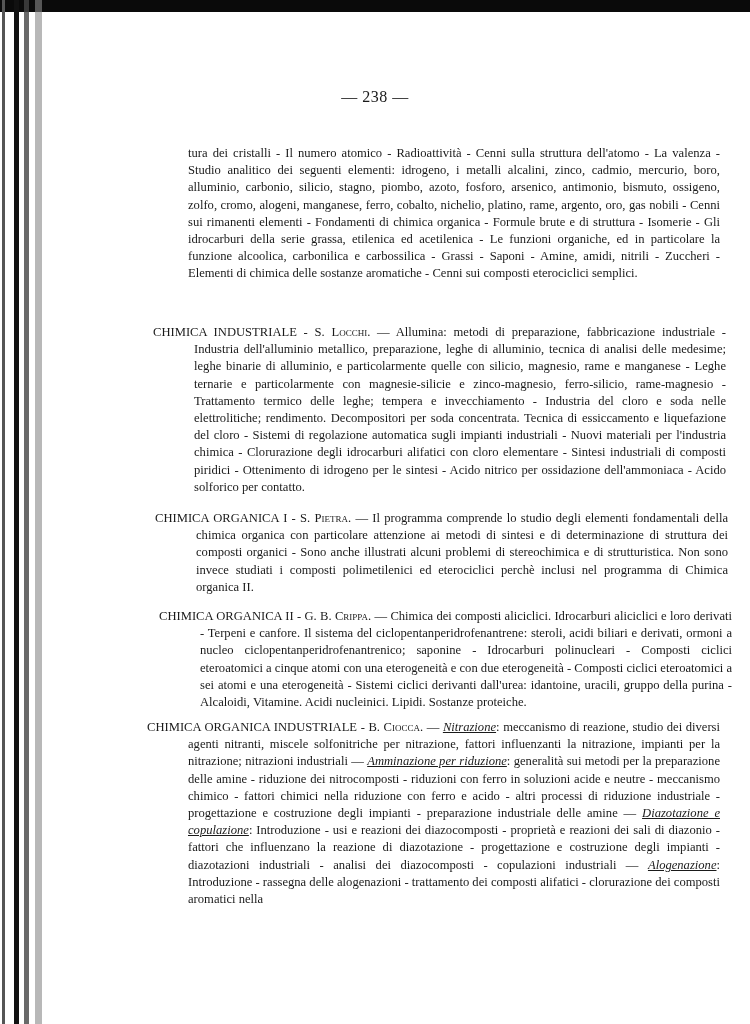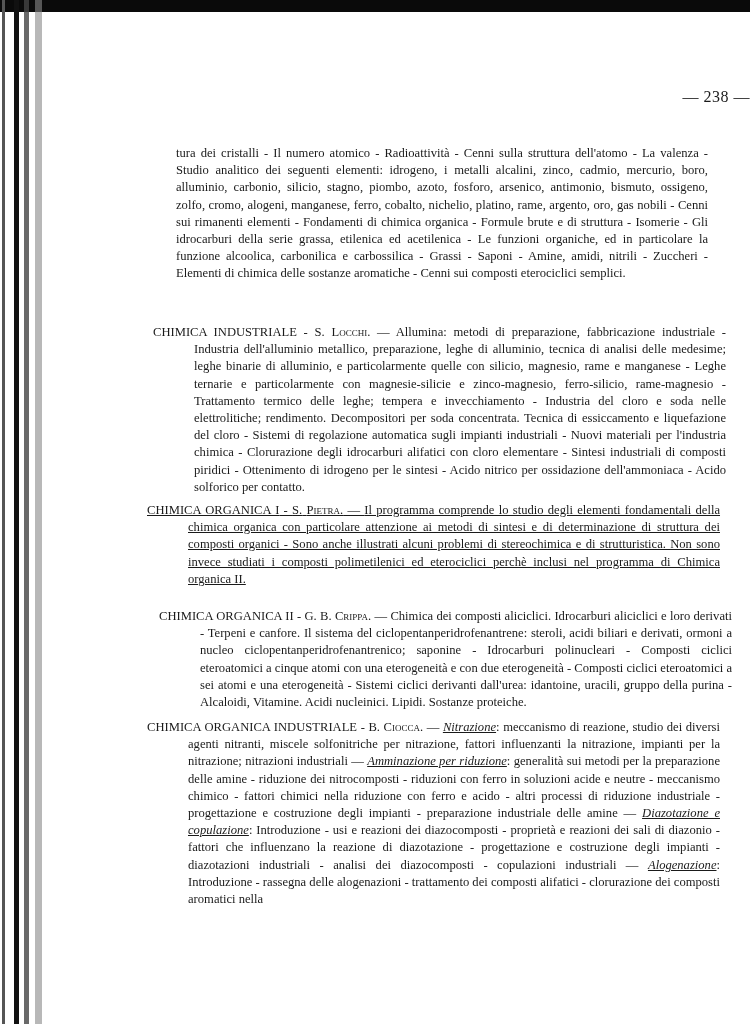"— 238 —" .page-number { text-align: right -> center }
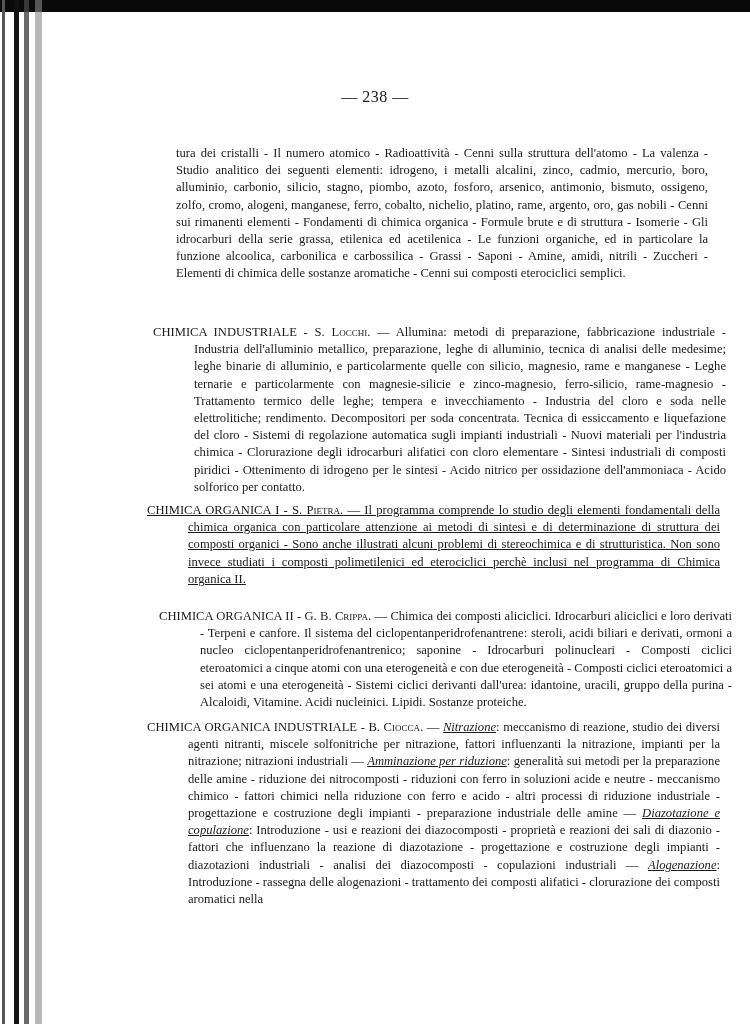"tura dei cristalli - Il" .intro { left: 176px -> 188px }
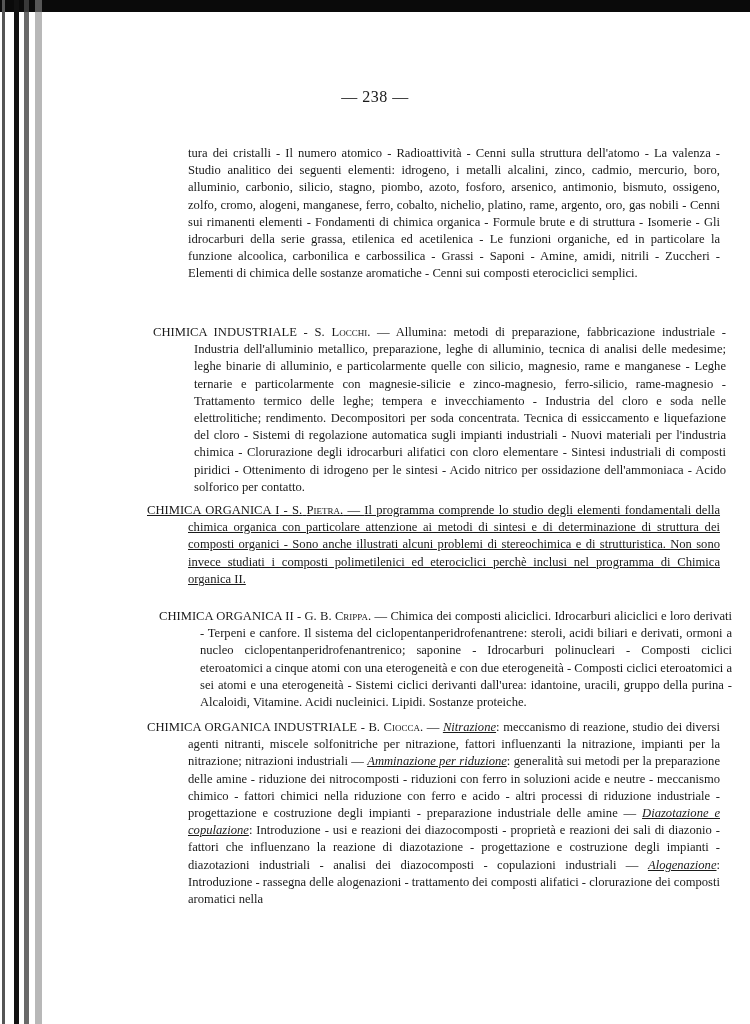"CHIMICA ORGANICA I - S." p.entry { margin: 0 -> 8px; text-decoration: underline -> none }
